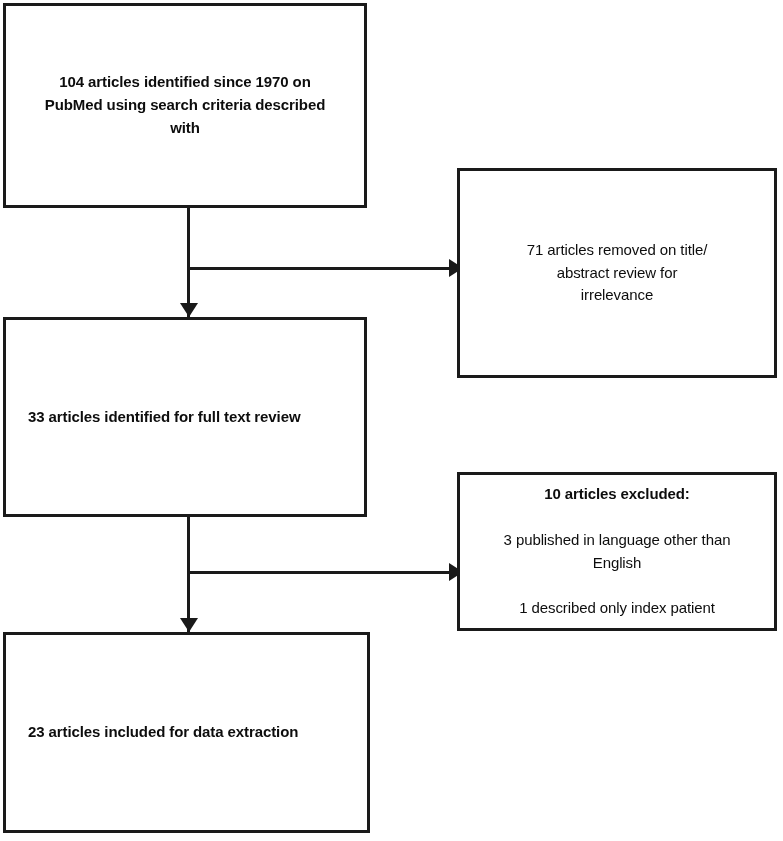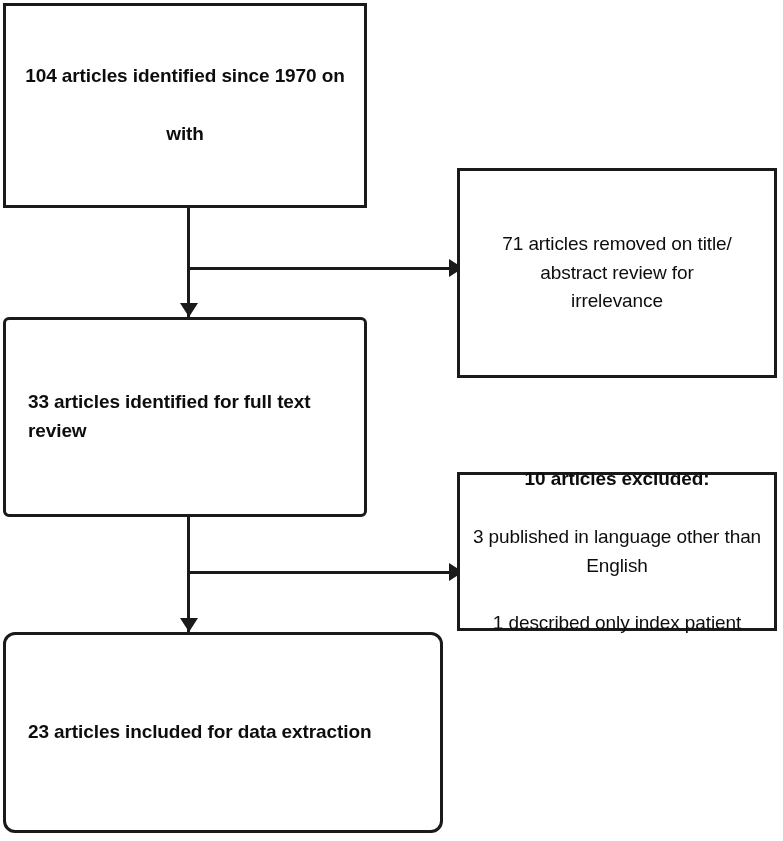"104 articles identified since 1970" .node-text { font-size: 19px -> 15px }
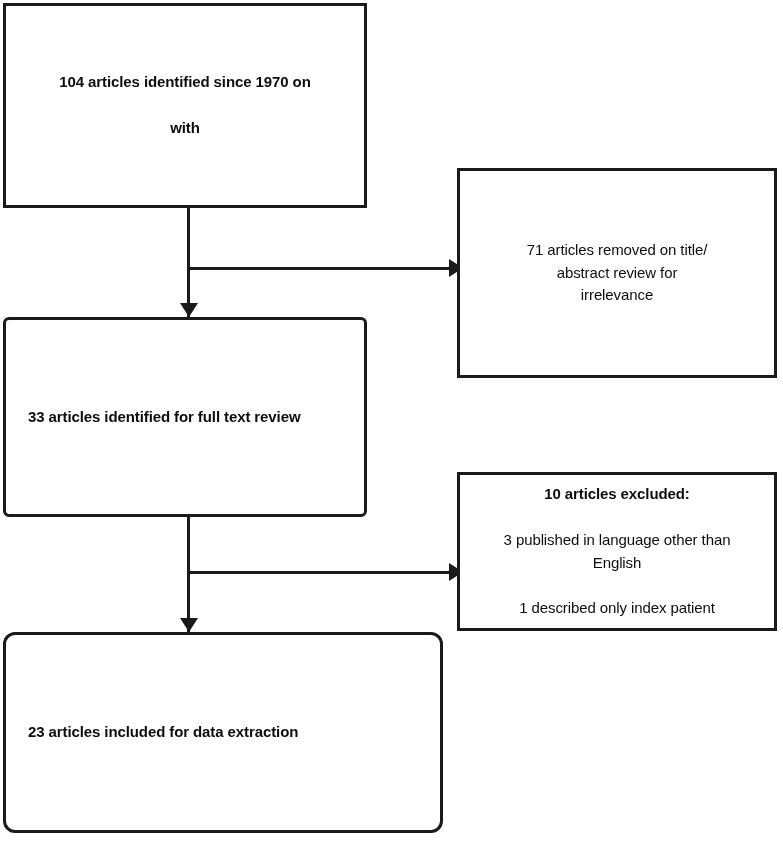"PubMed using search criteria described" span { html: none -> <span>PubMed using search criteria described</span> }
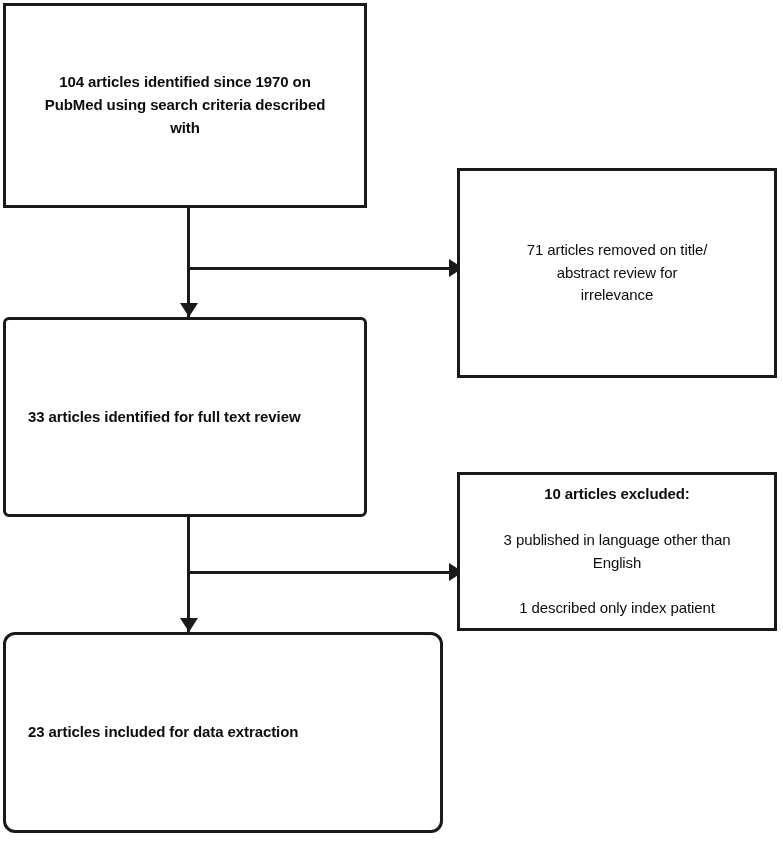"33 articles identified for full" #node-fulltext { border-radius: 6px -> none }
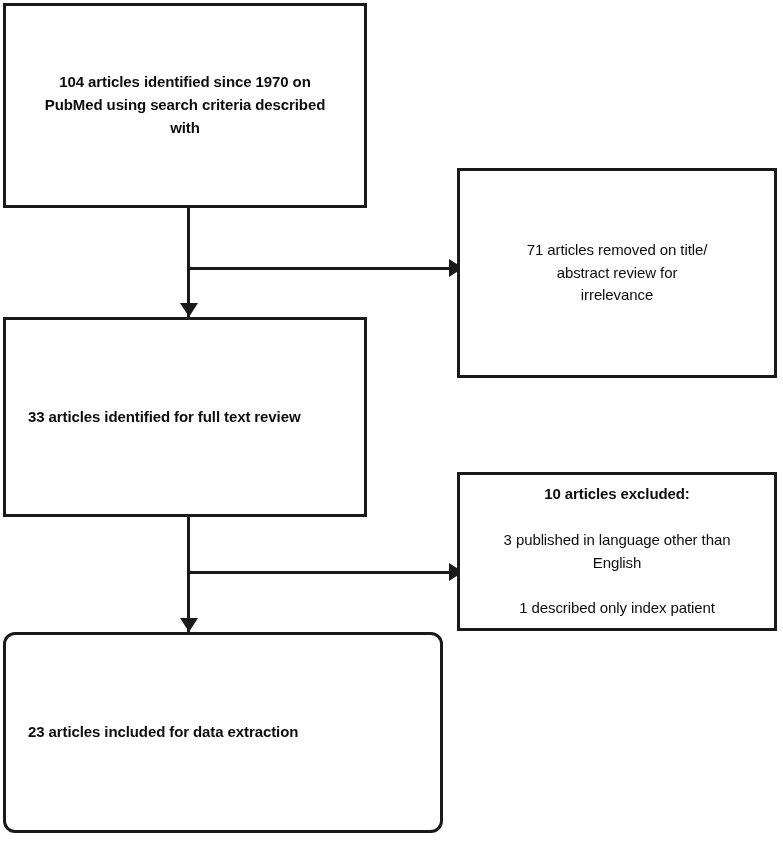"23 articles included for data" #node-included { border-radius: 12px -> none; width: 440px -> 367px }
